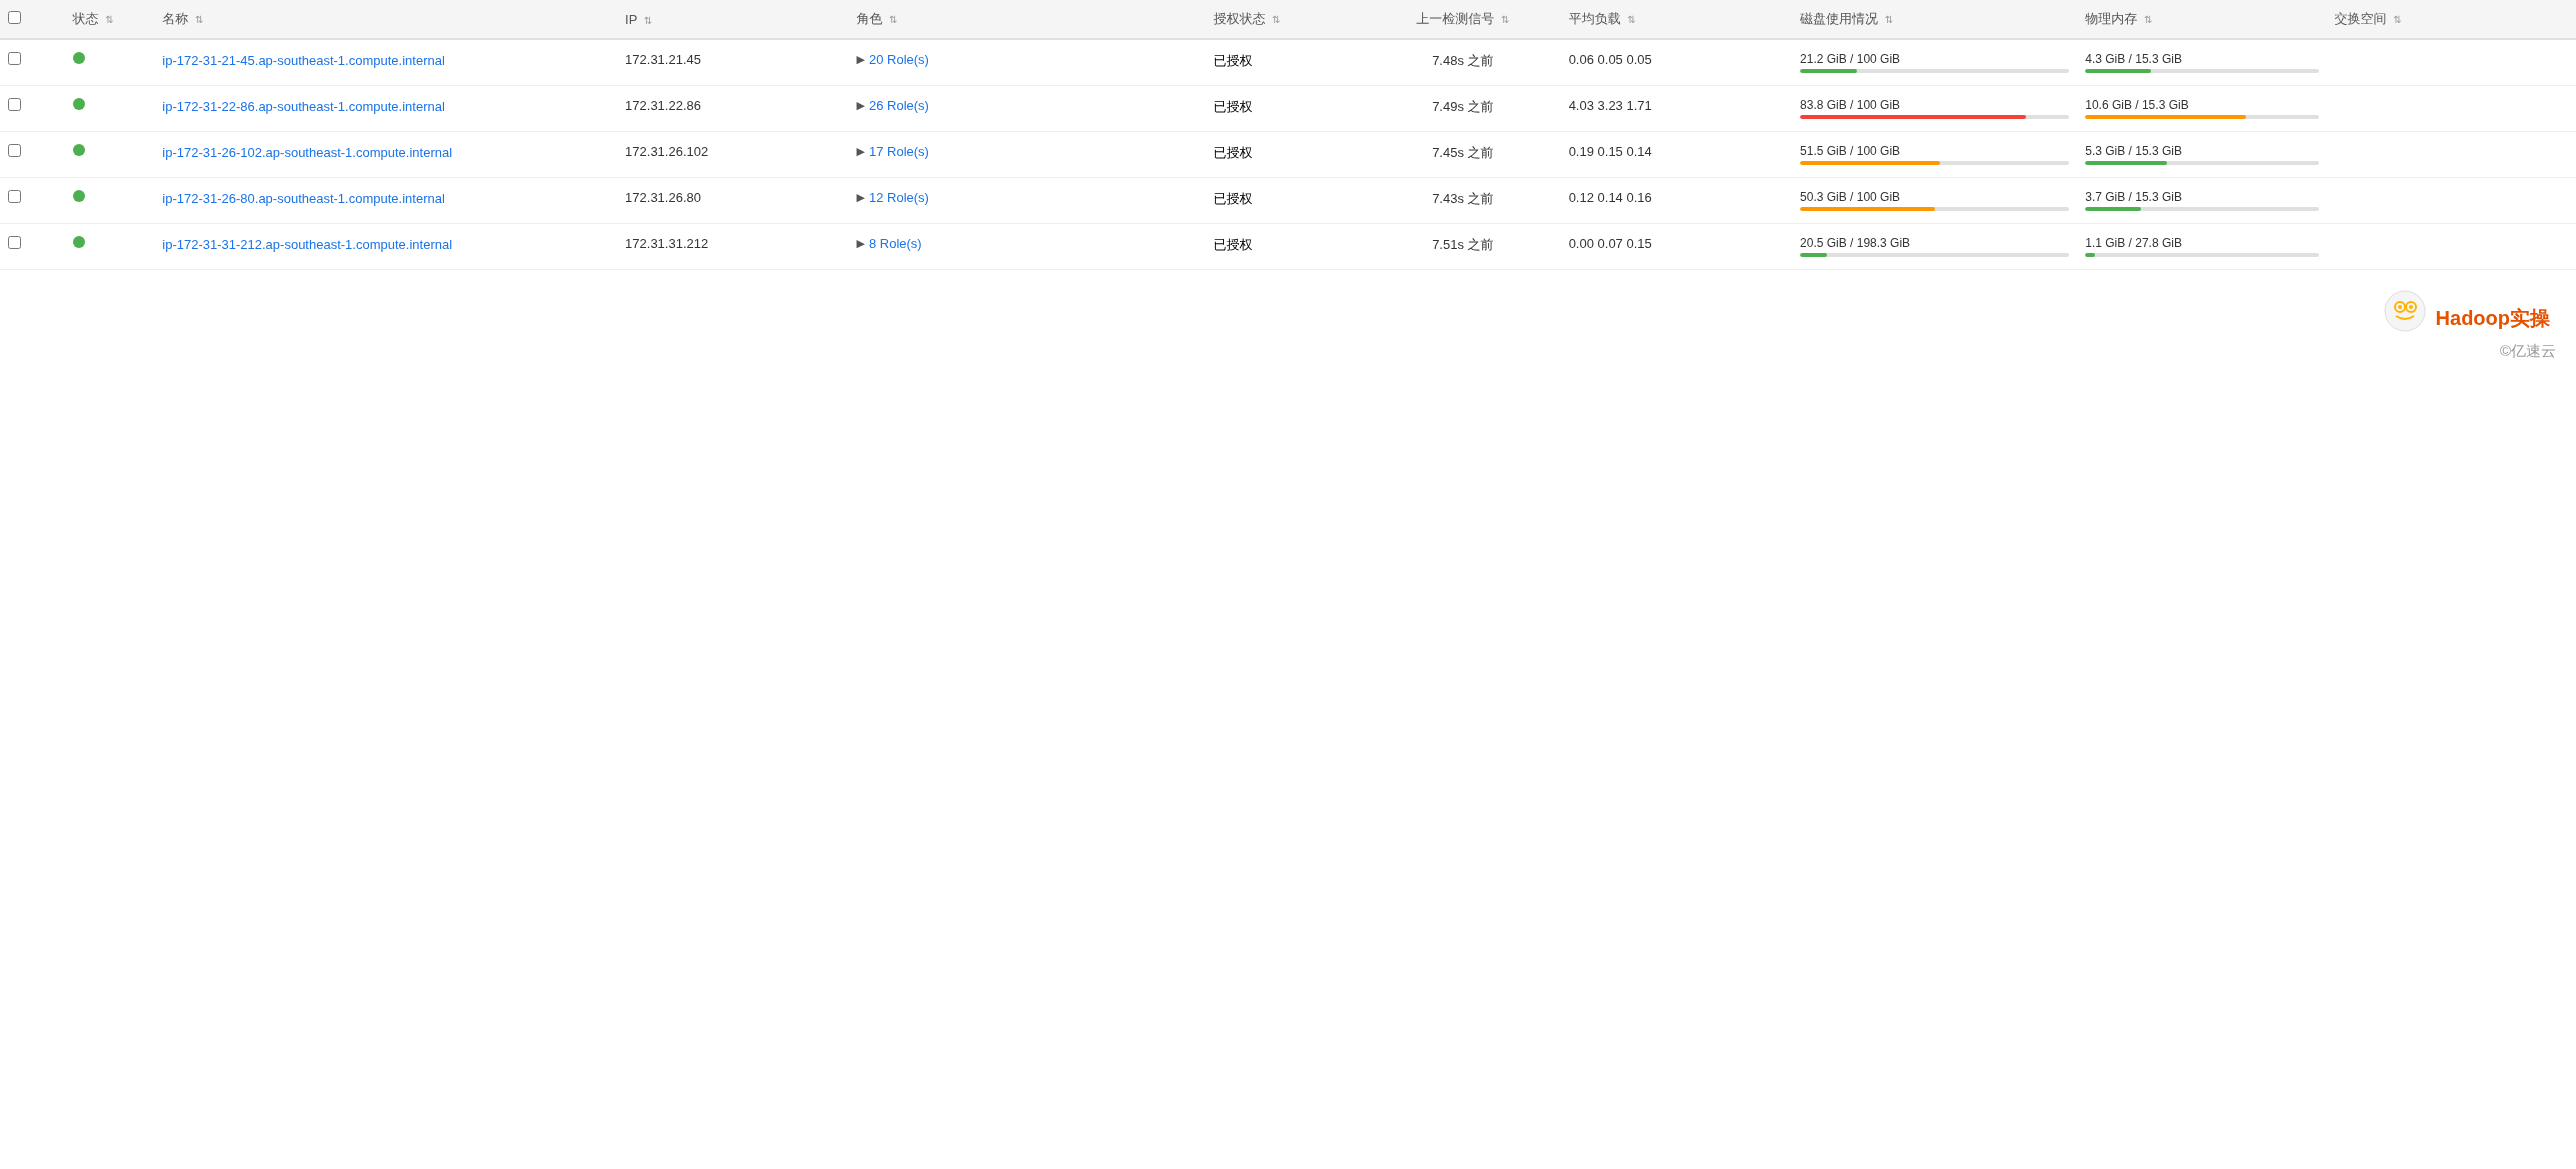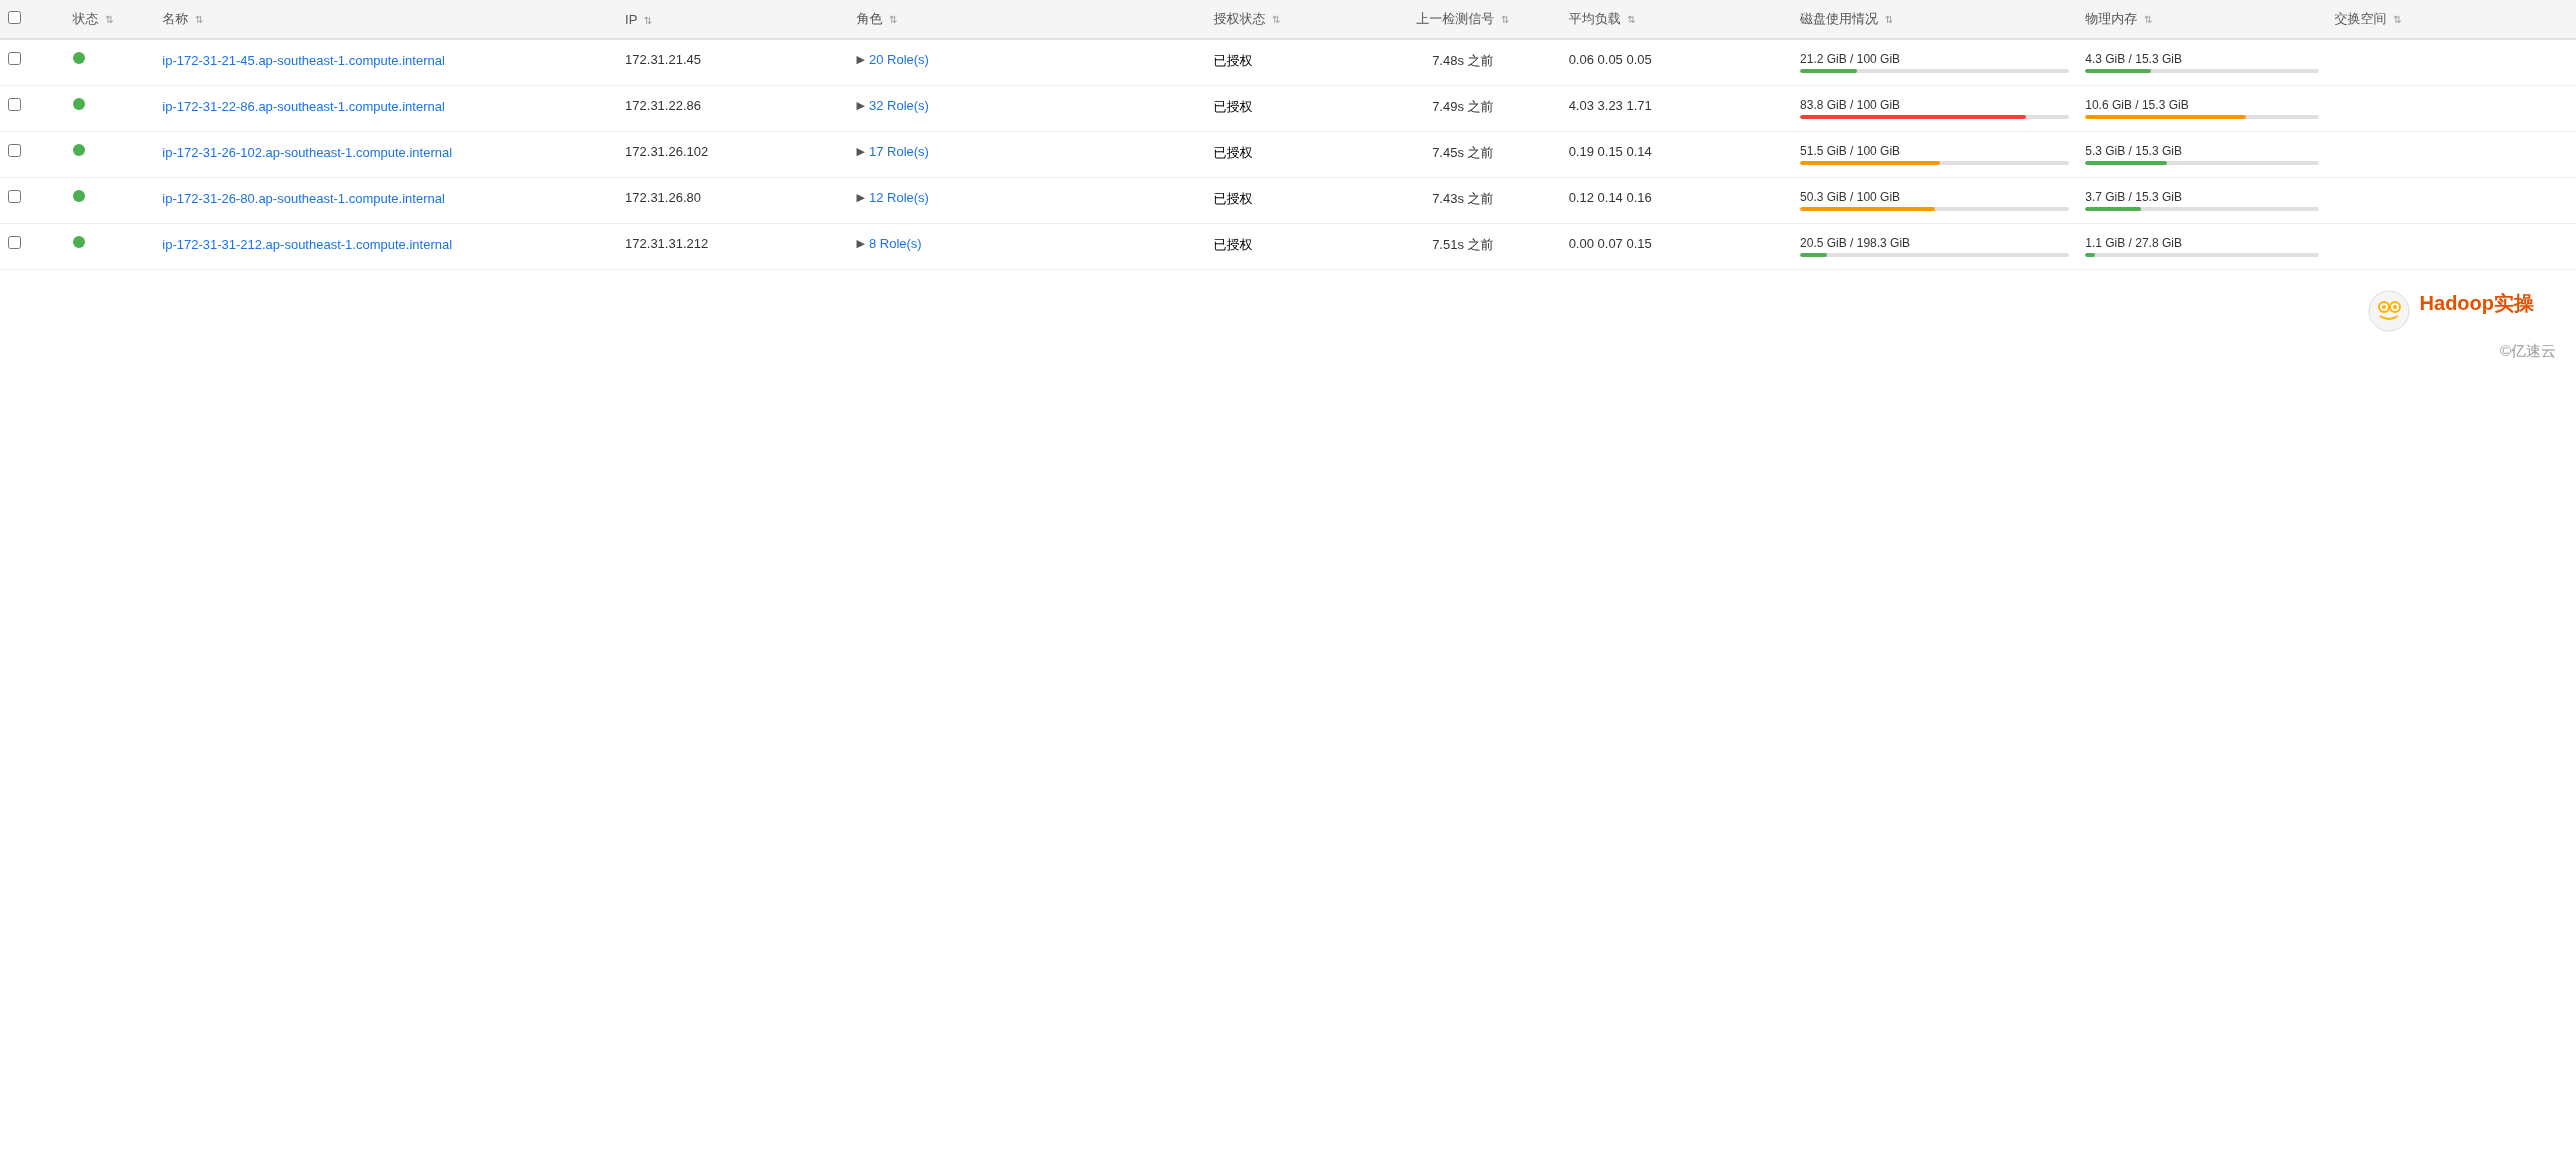"32 Role(s)" span { text: 32 -> 26 }
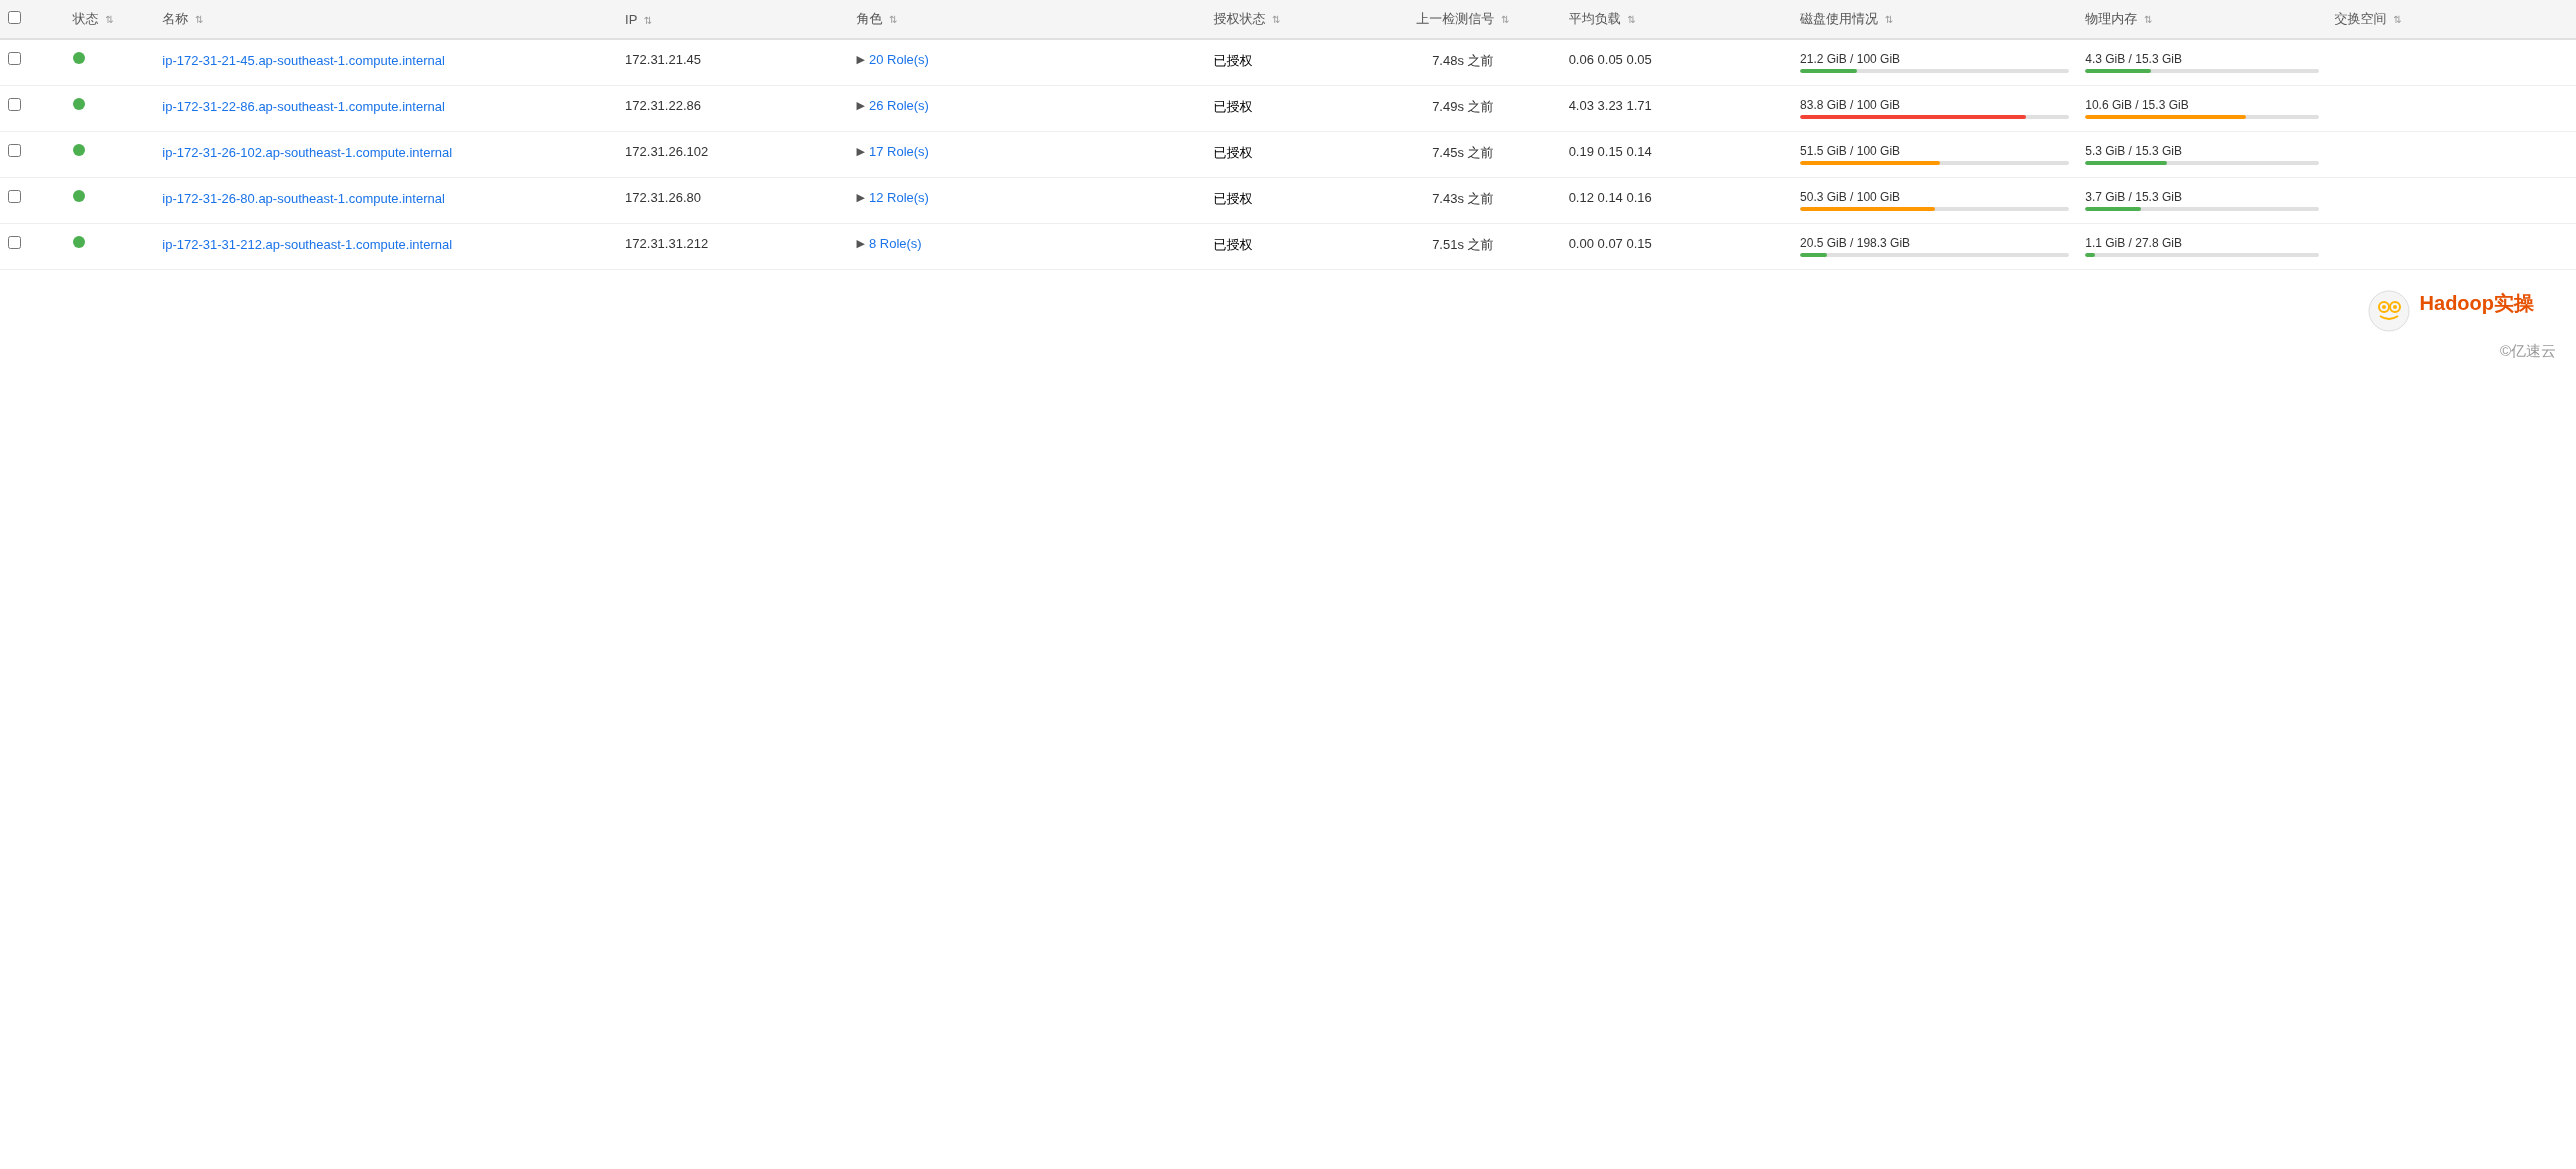"Hadoop实操" .footer-branding { align-items: flex-start -> flex-end; padding: 20px 42px 10px -> 20px 26px 10px }
